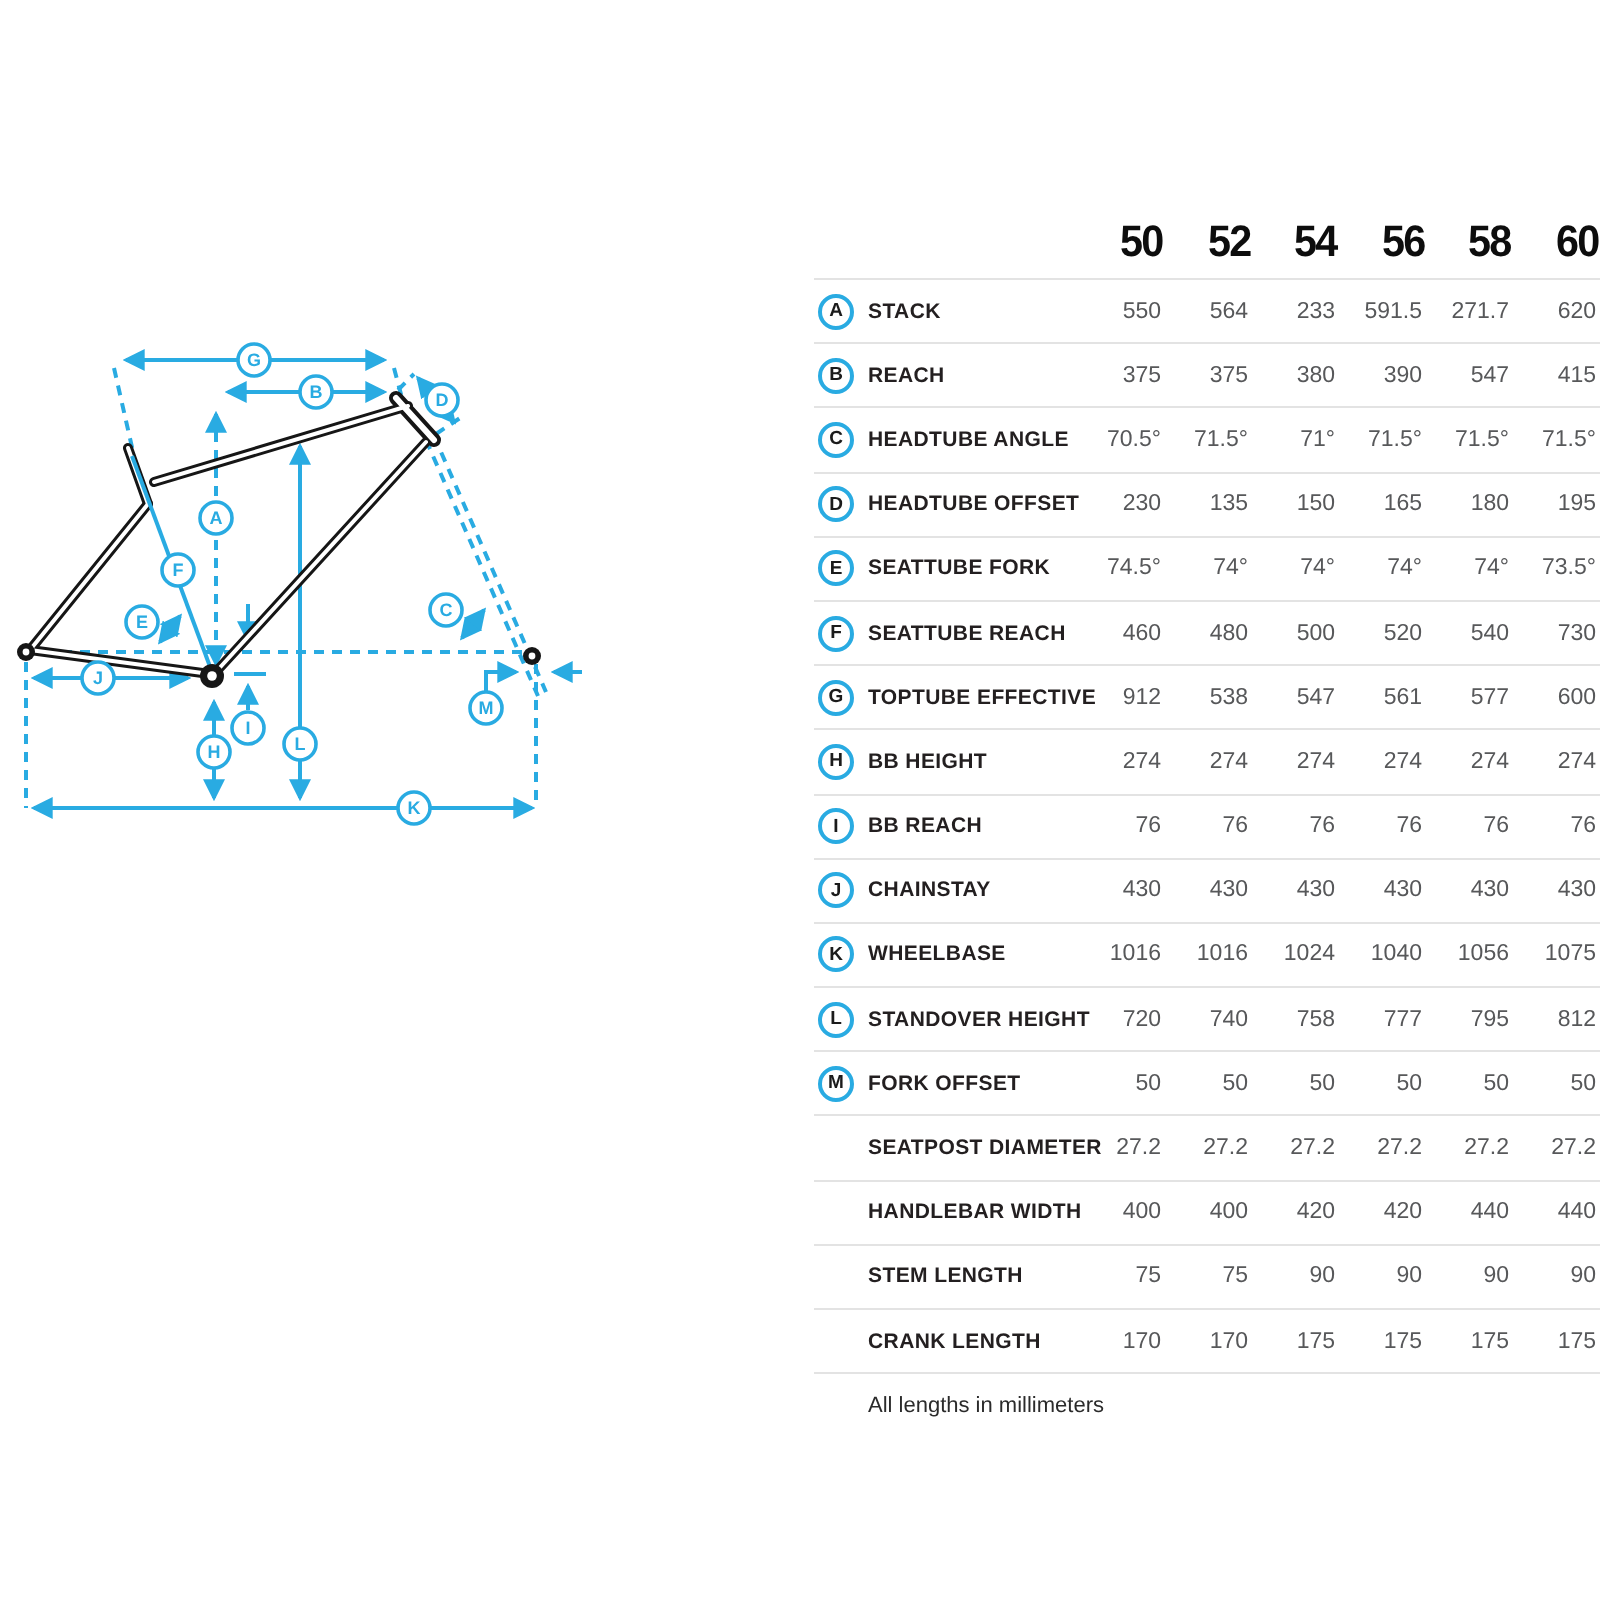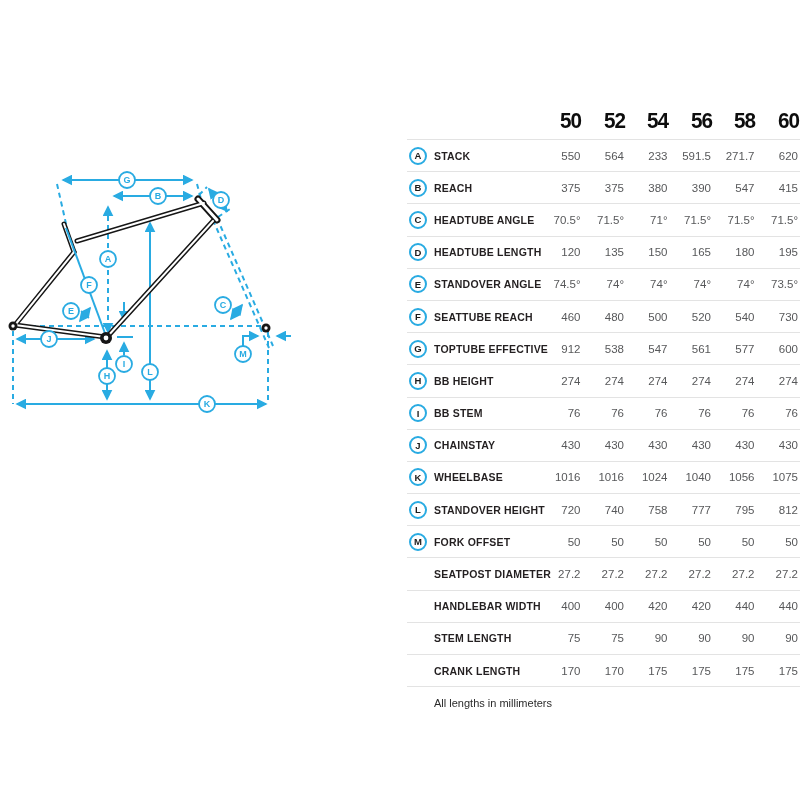"HEADTUBE LENGTH" span.lbl { text: LENGTH -> OFFSET }
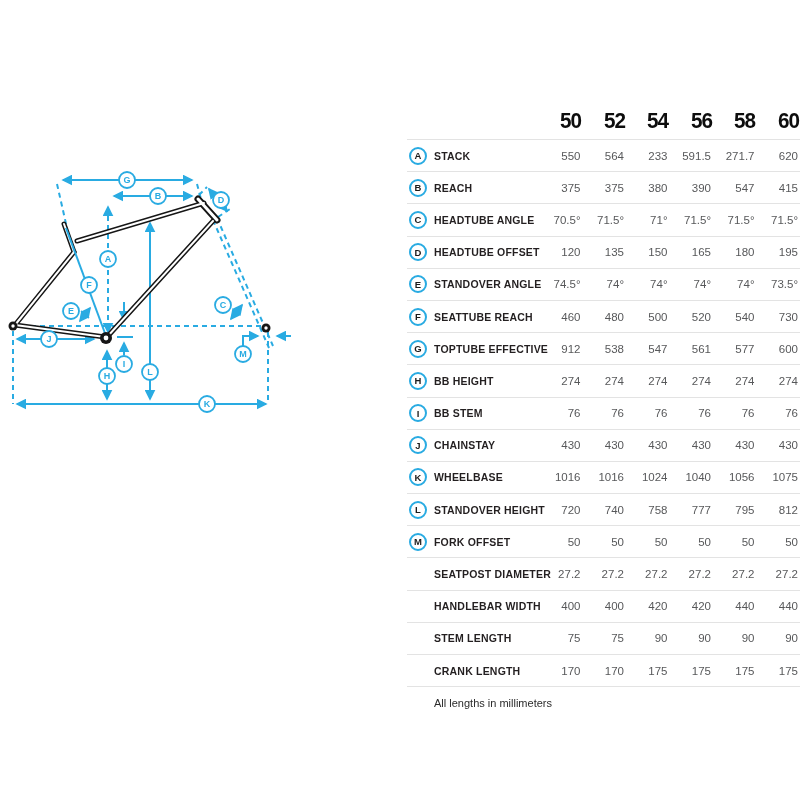"120" div.val { text: 120 -> 230 }
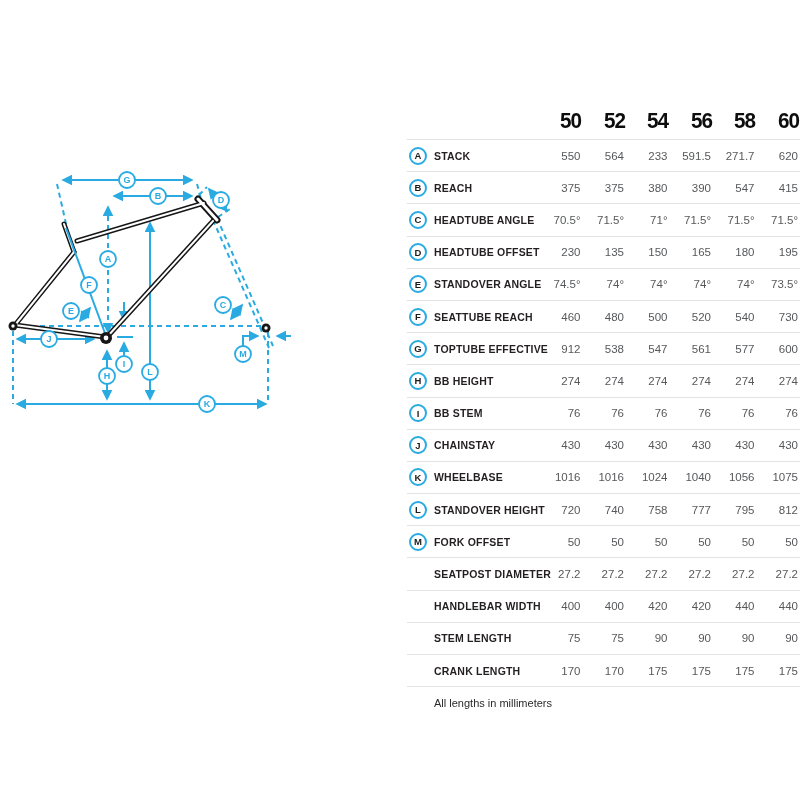"STANDOVER ANGLE" span.lbl { text: STANDOVER ANGLE -> SEATTUBE FORK }
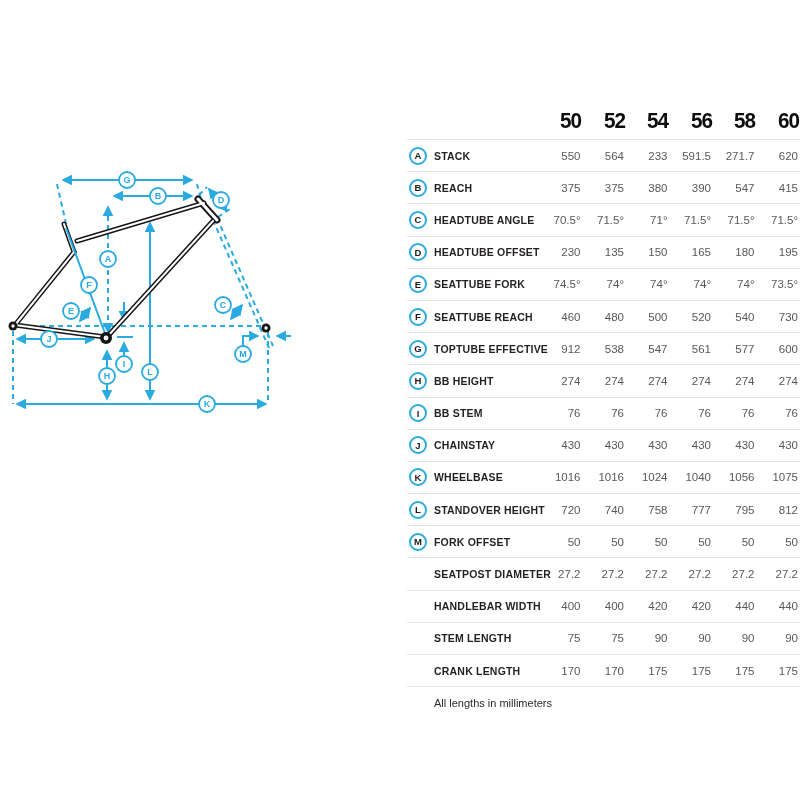"BB STEM" span.lbl { text: STEM -> REACH }
